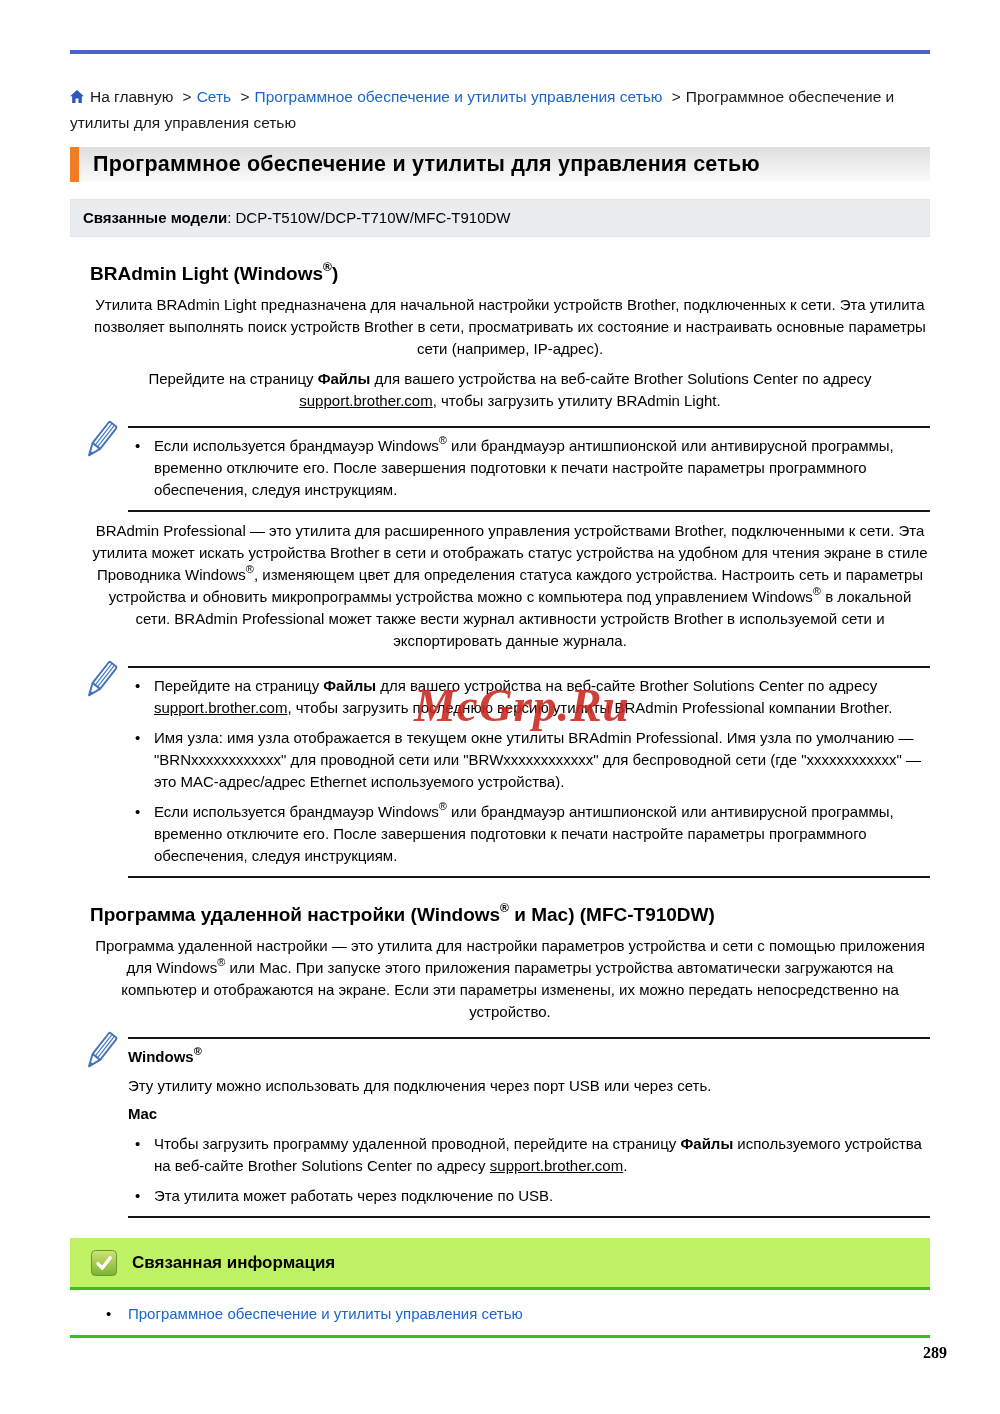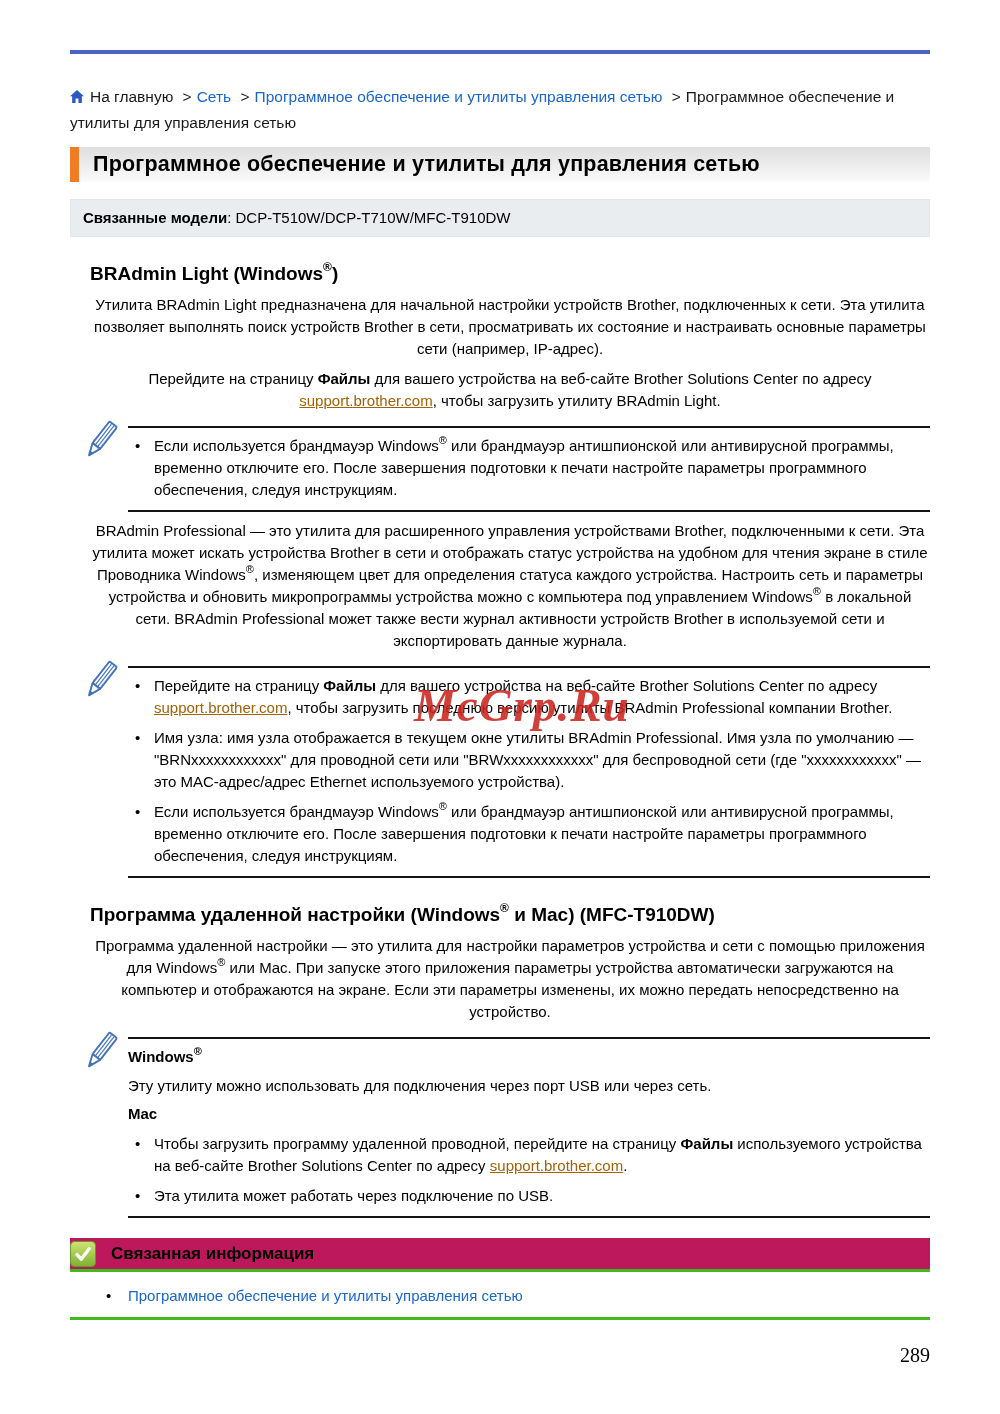"support.brother.com" .doclink { color: #a16207 -> #000000 }
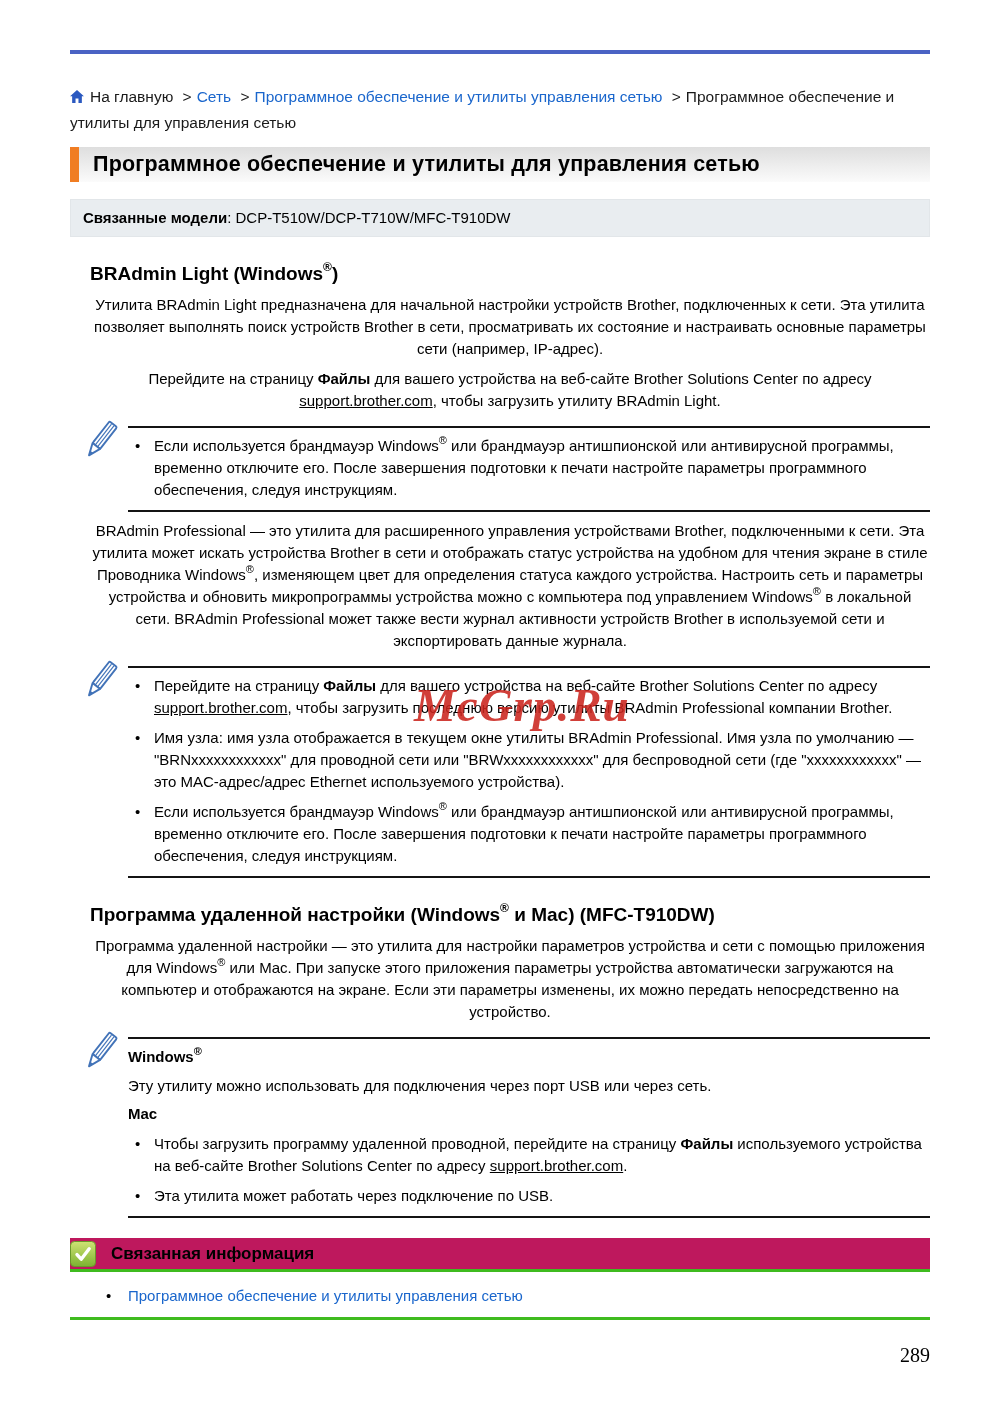"Связанная информация" .related-banner { background: #be185d -> #bef264; height: 34px -> 52px; padding-left: none -> 21px }
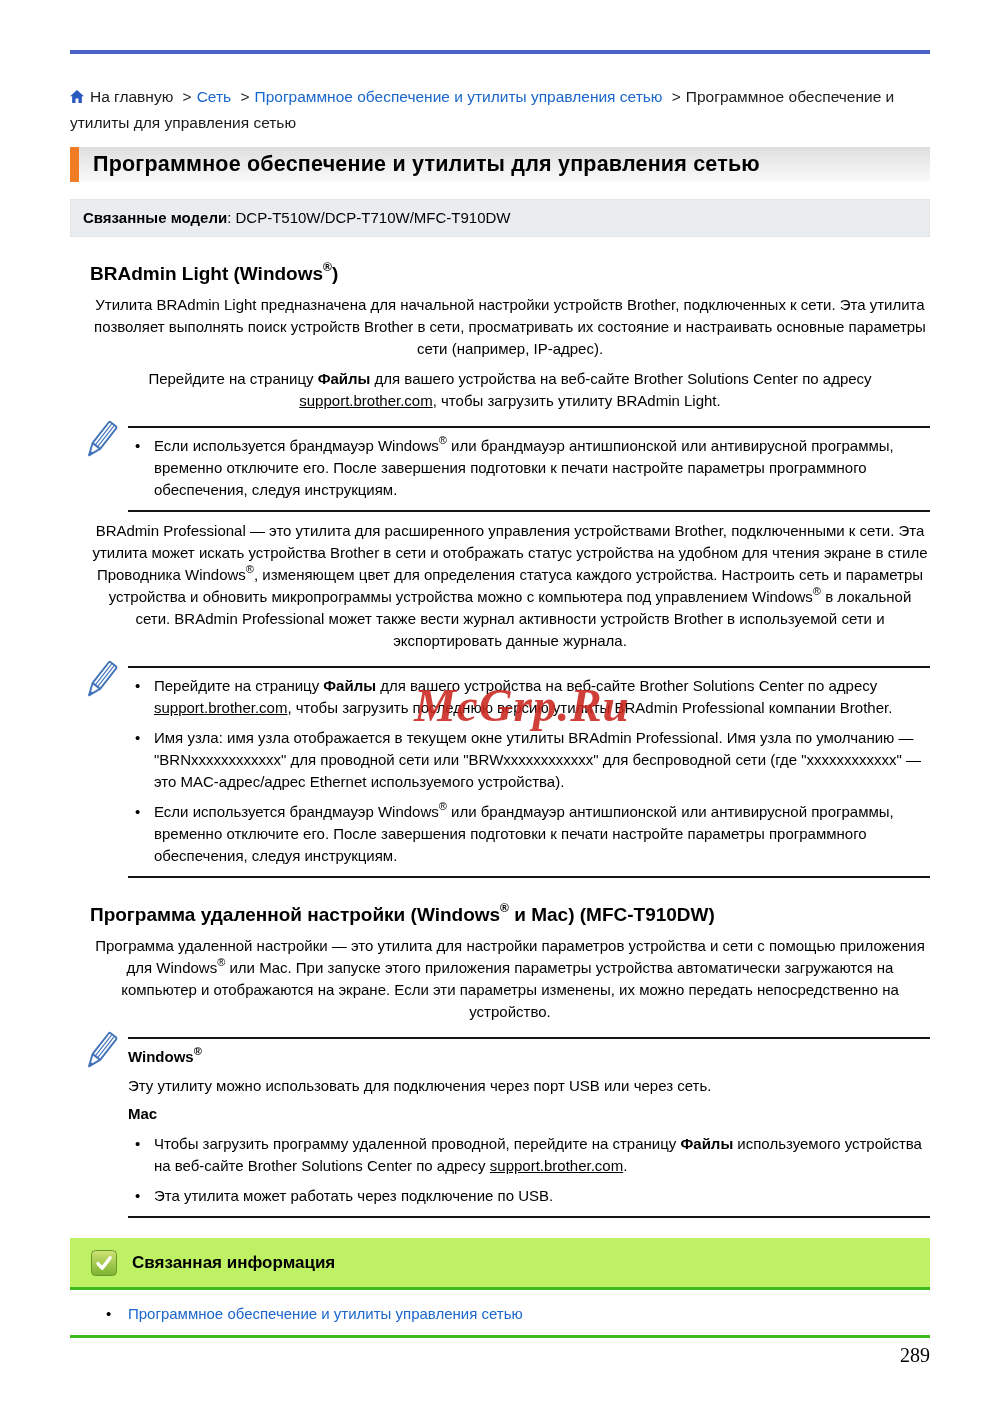"289" .page-number { font-size: 20px -> 16px; font-weight: normal -> bold; right: 70px -> 53px }
